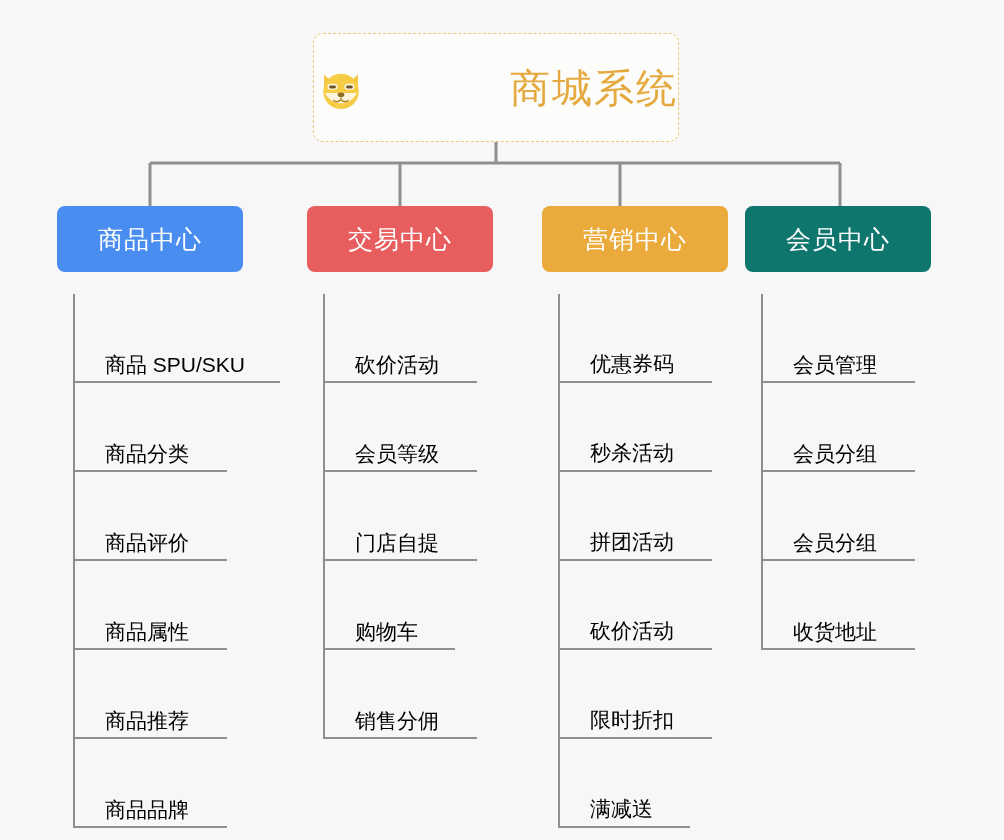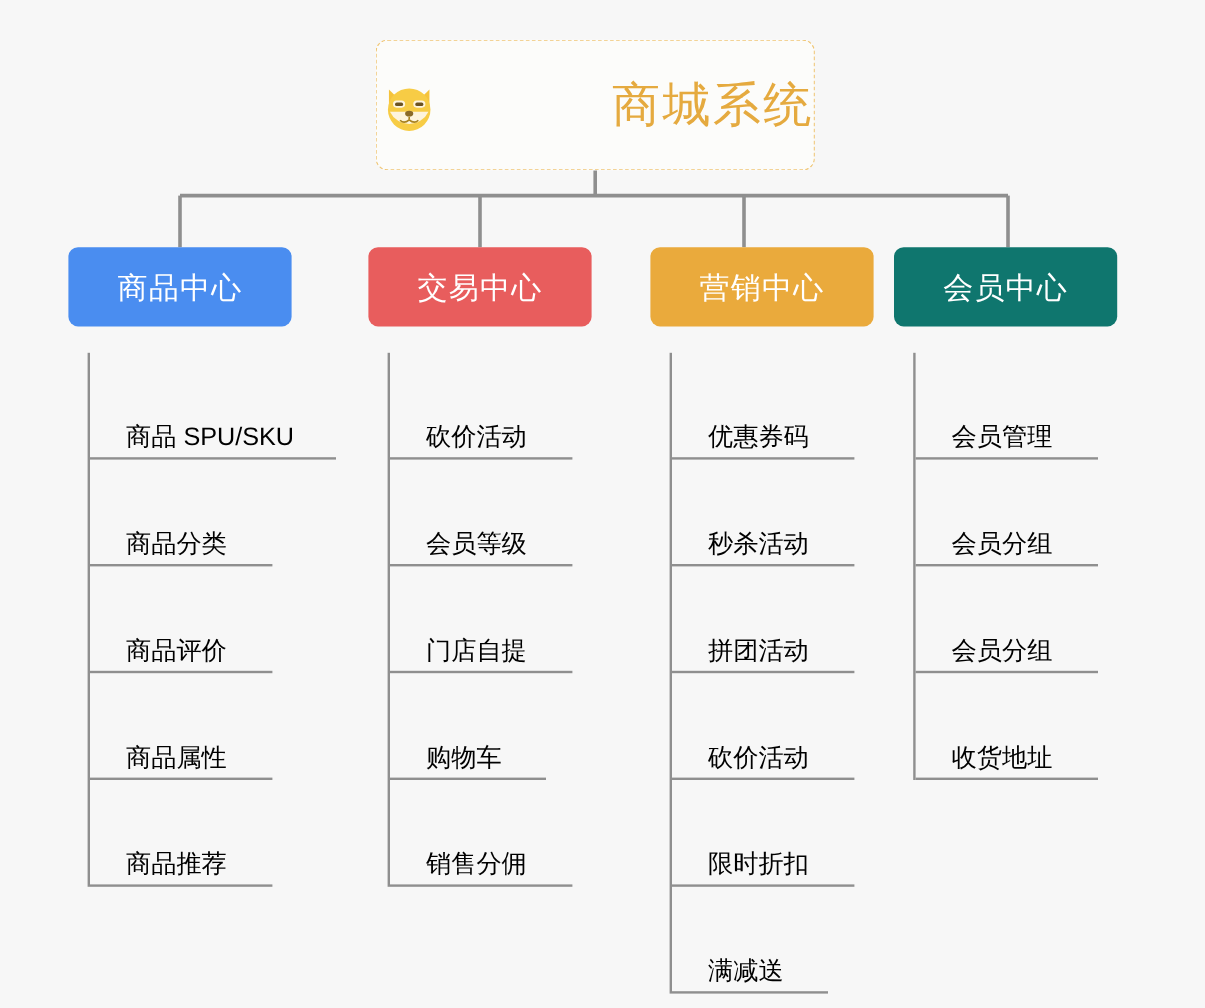"商品品牌" div.leaf { html: none -> <div> <span>商品品牌</span> <span></span> </div> }
